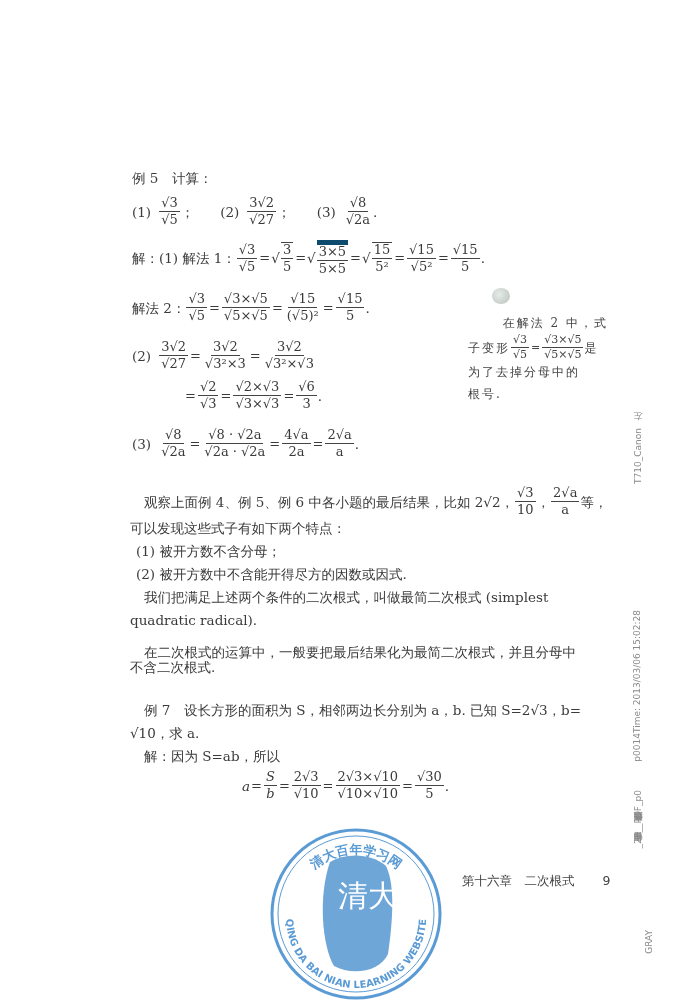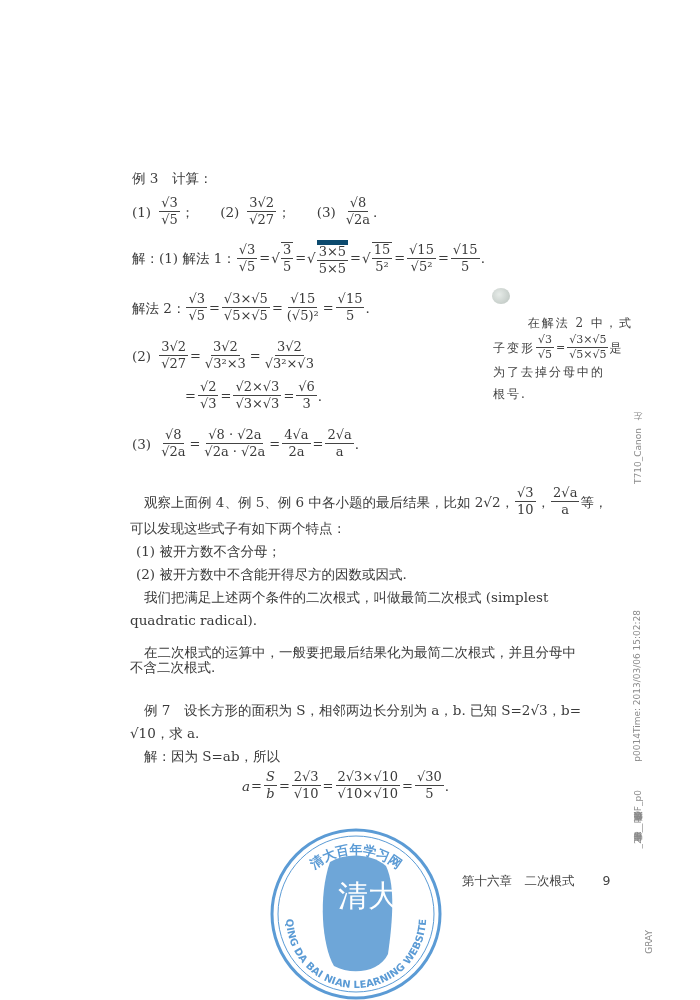"例 3 计算：" div.abs { text: 3 -> 5 }
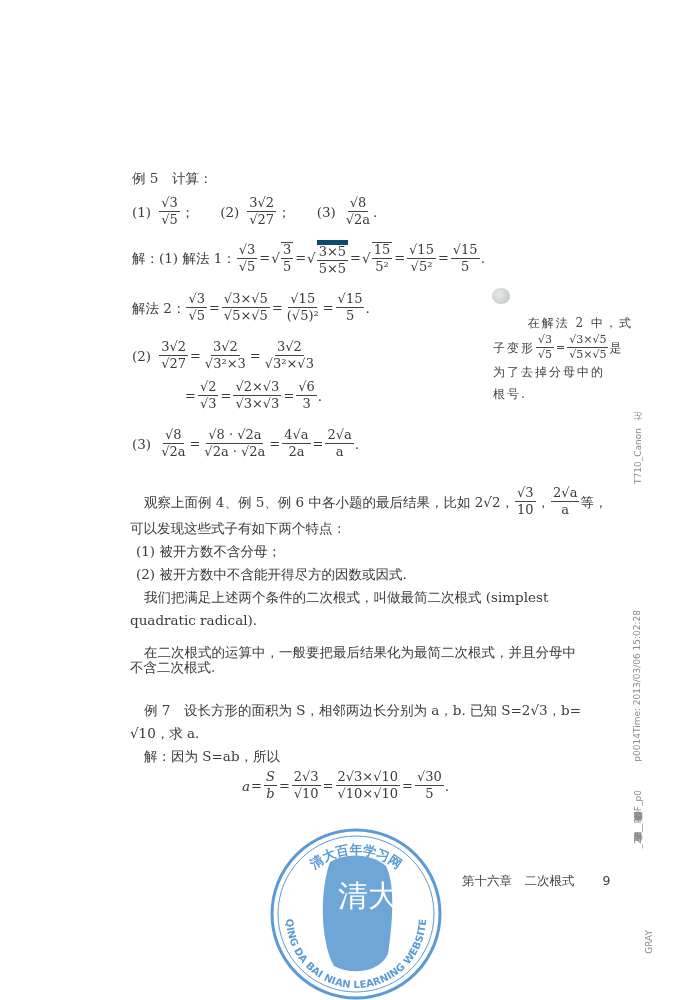"在解法 2 中，式" .side-note { margin-left: 25px -> none }
